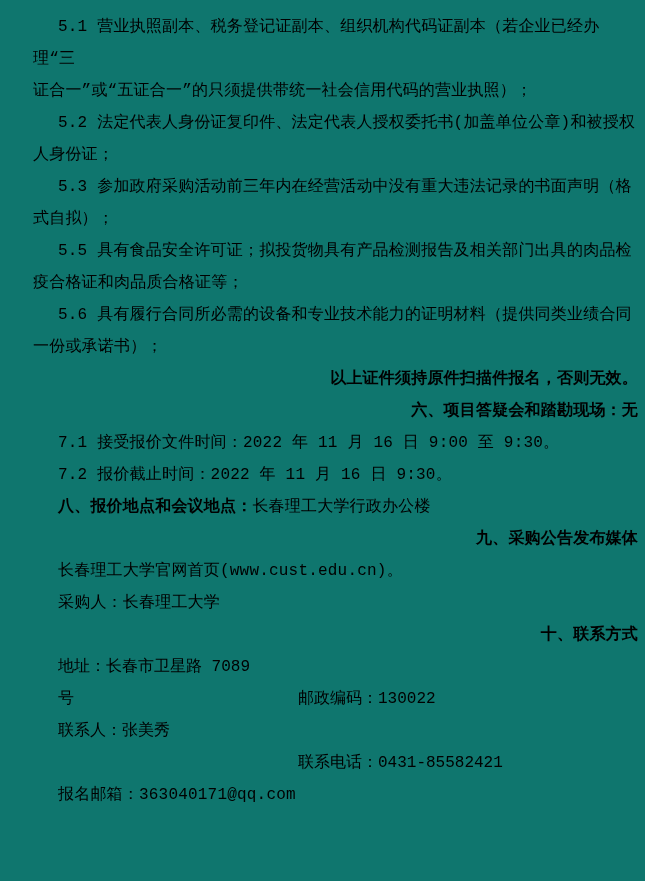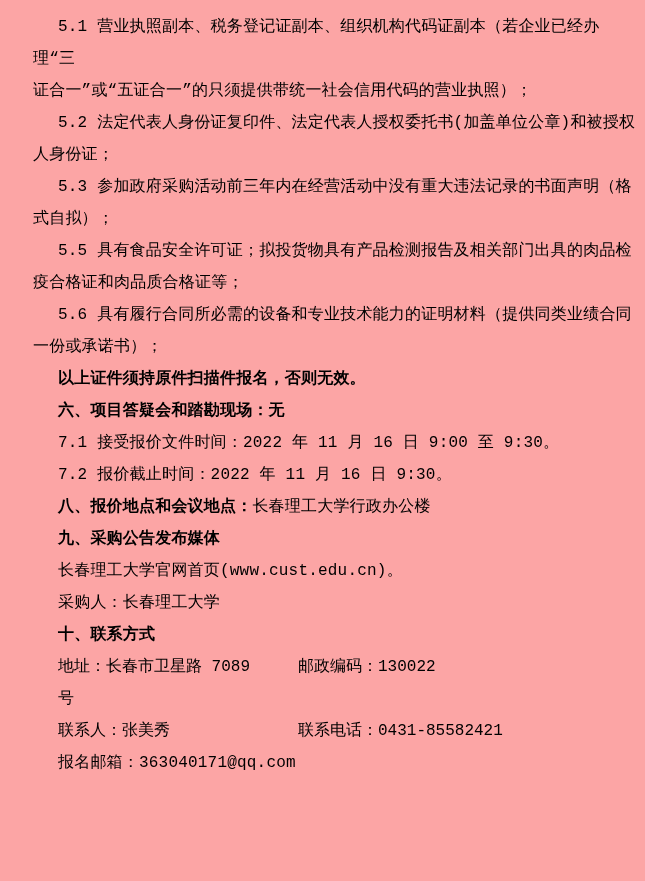"5.1 营业执照副本、税务登记证副本、组织机构代码证副本（若企业已经办理“三" .page { background: #fca5a5 -> #0f766e }
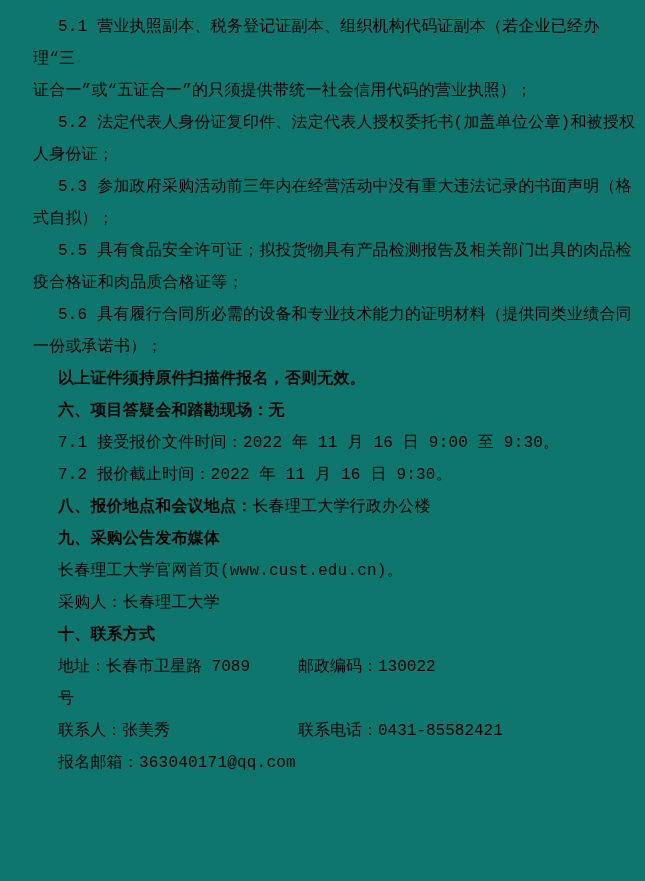"以上证件须持原件扫描件报名，否则无效。" .bold { text-align: none -> right }
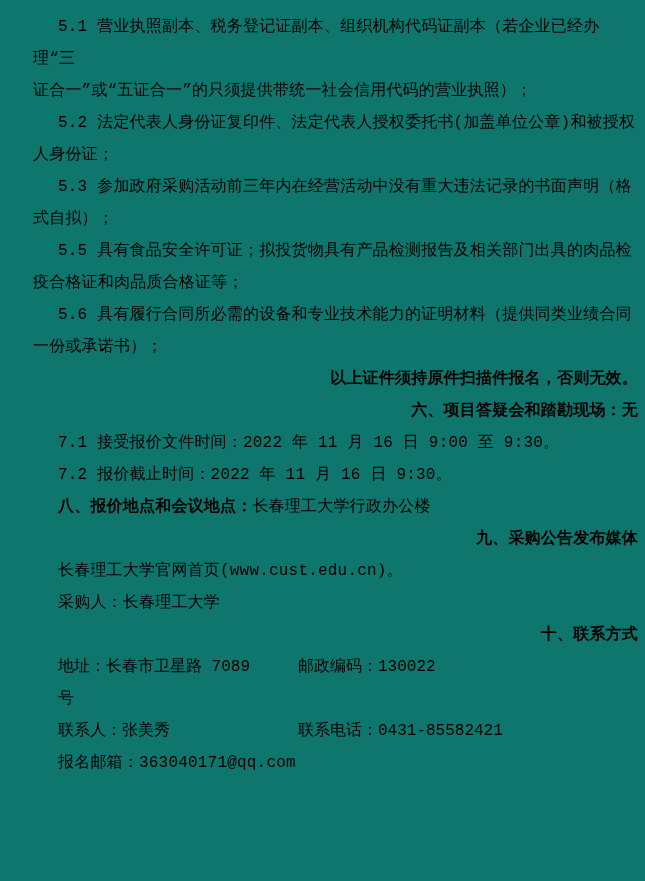"邮政编码：130022" .row .col2 { margin-top: none -> 32px }
